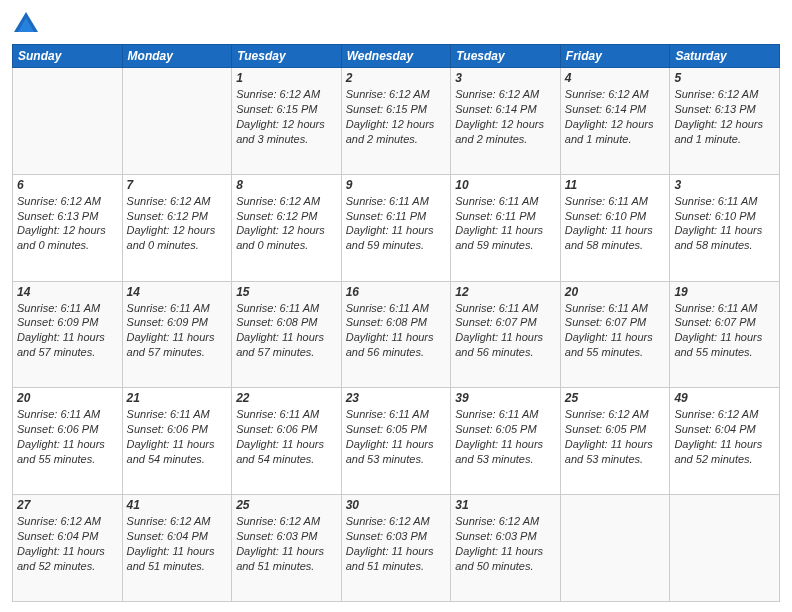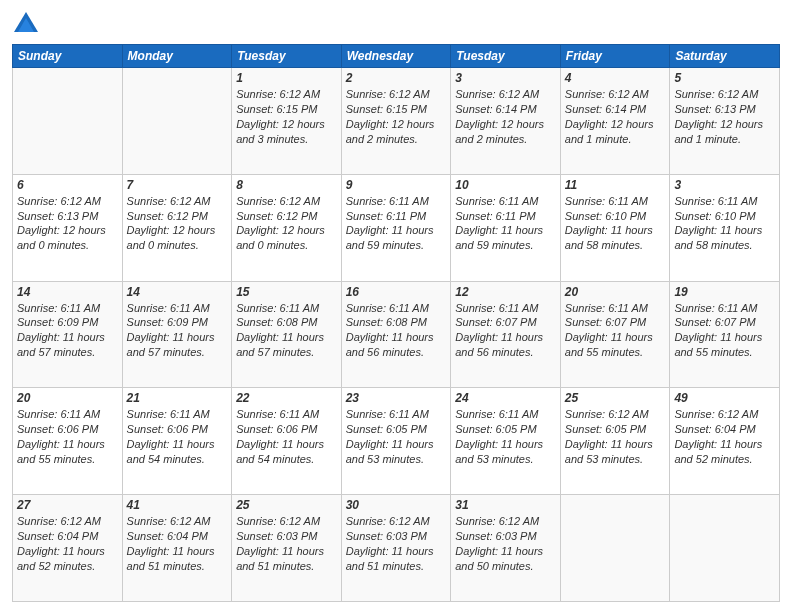"24" span.day-num { text: 24 -> 39 }
